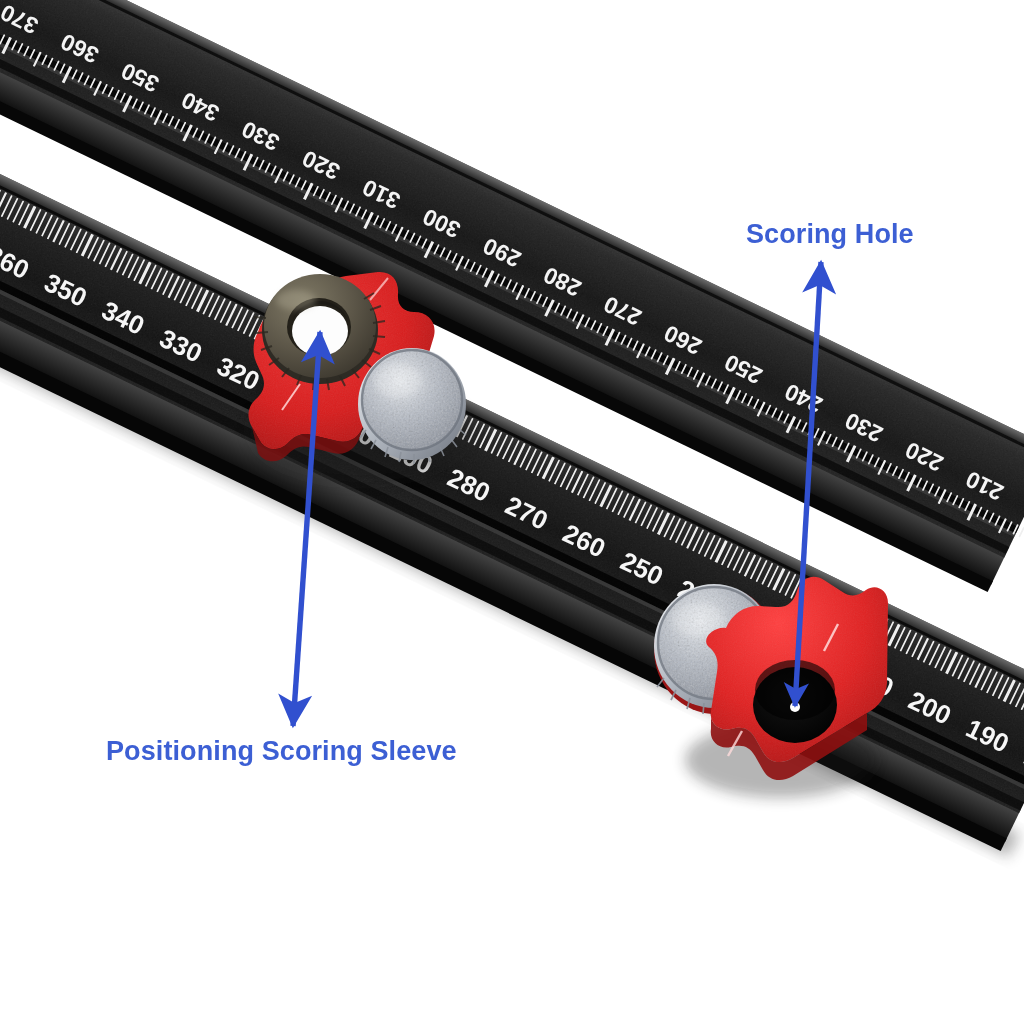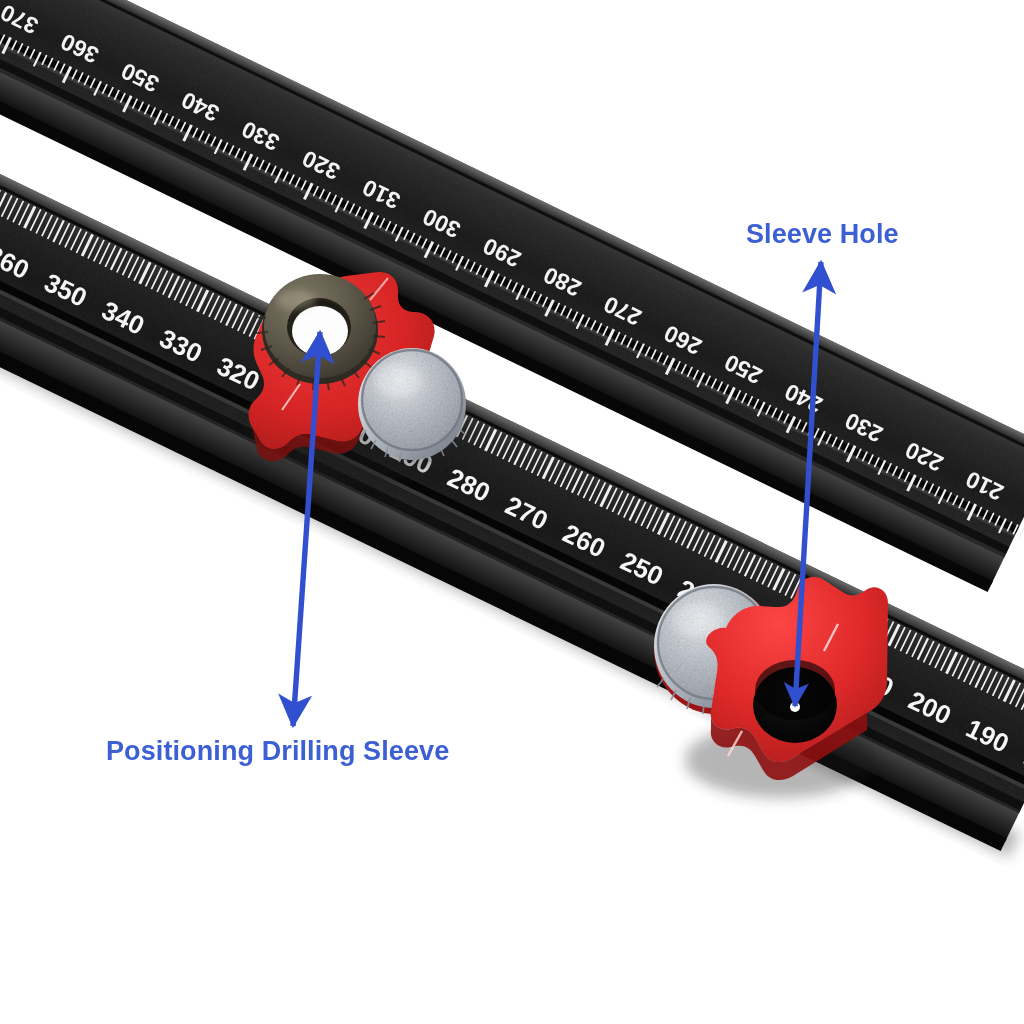"Sleeve Hole" div.anno-label { text: Sleeve -> Scoring }
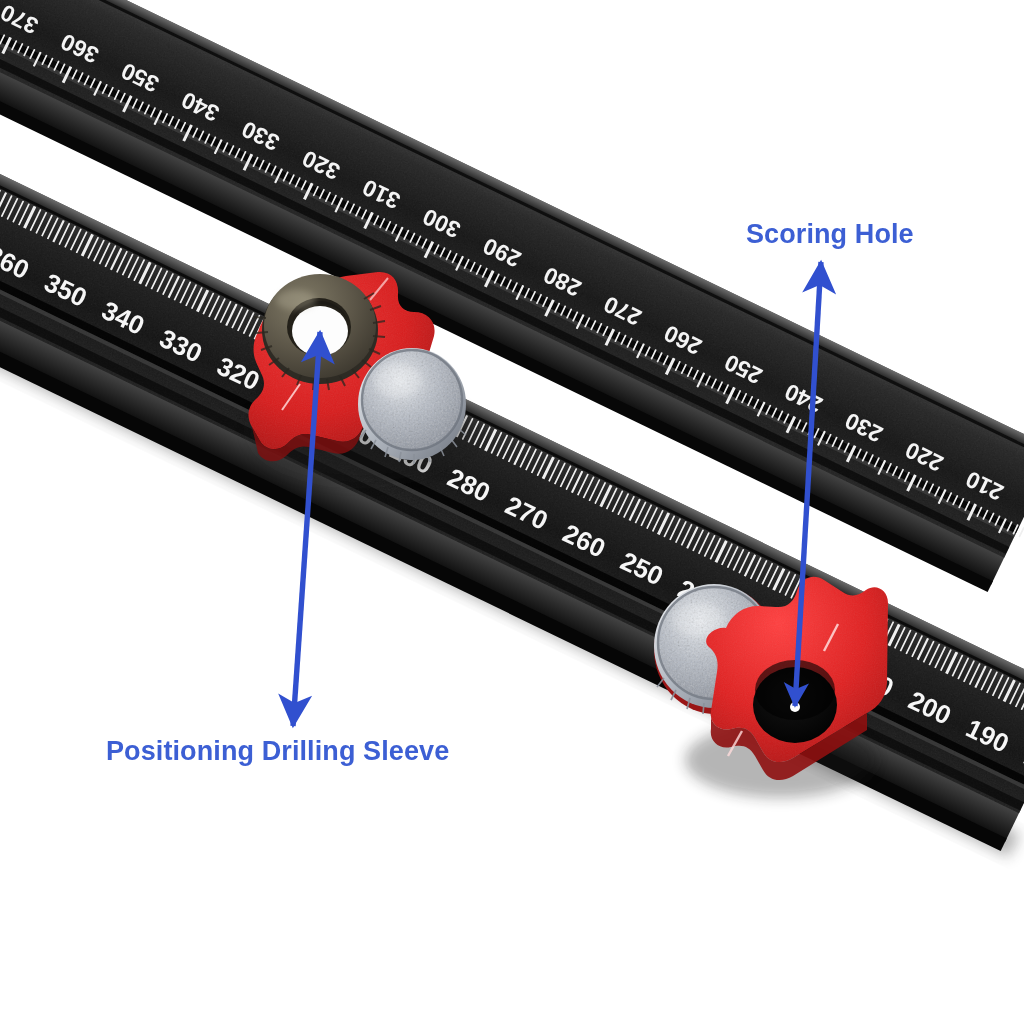"Positioning Drilling Sleeve" div.anno-label { text: Drilling -> Scoring }
